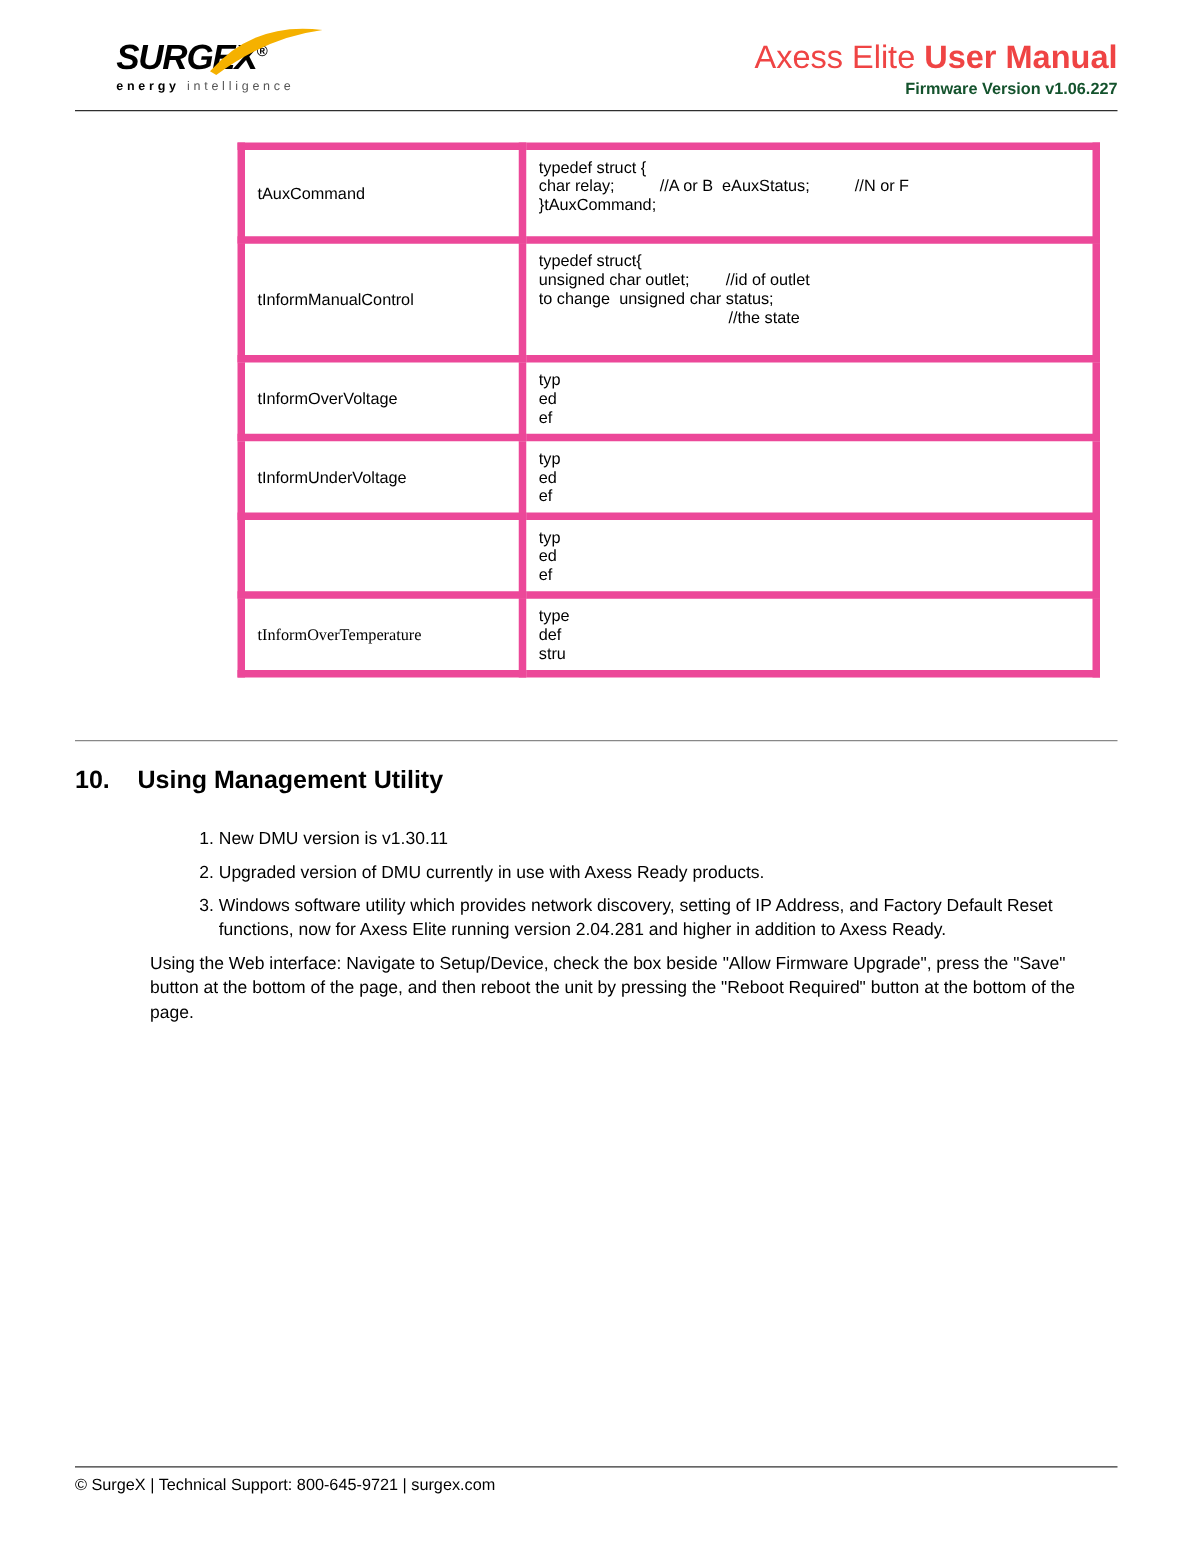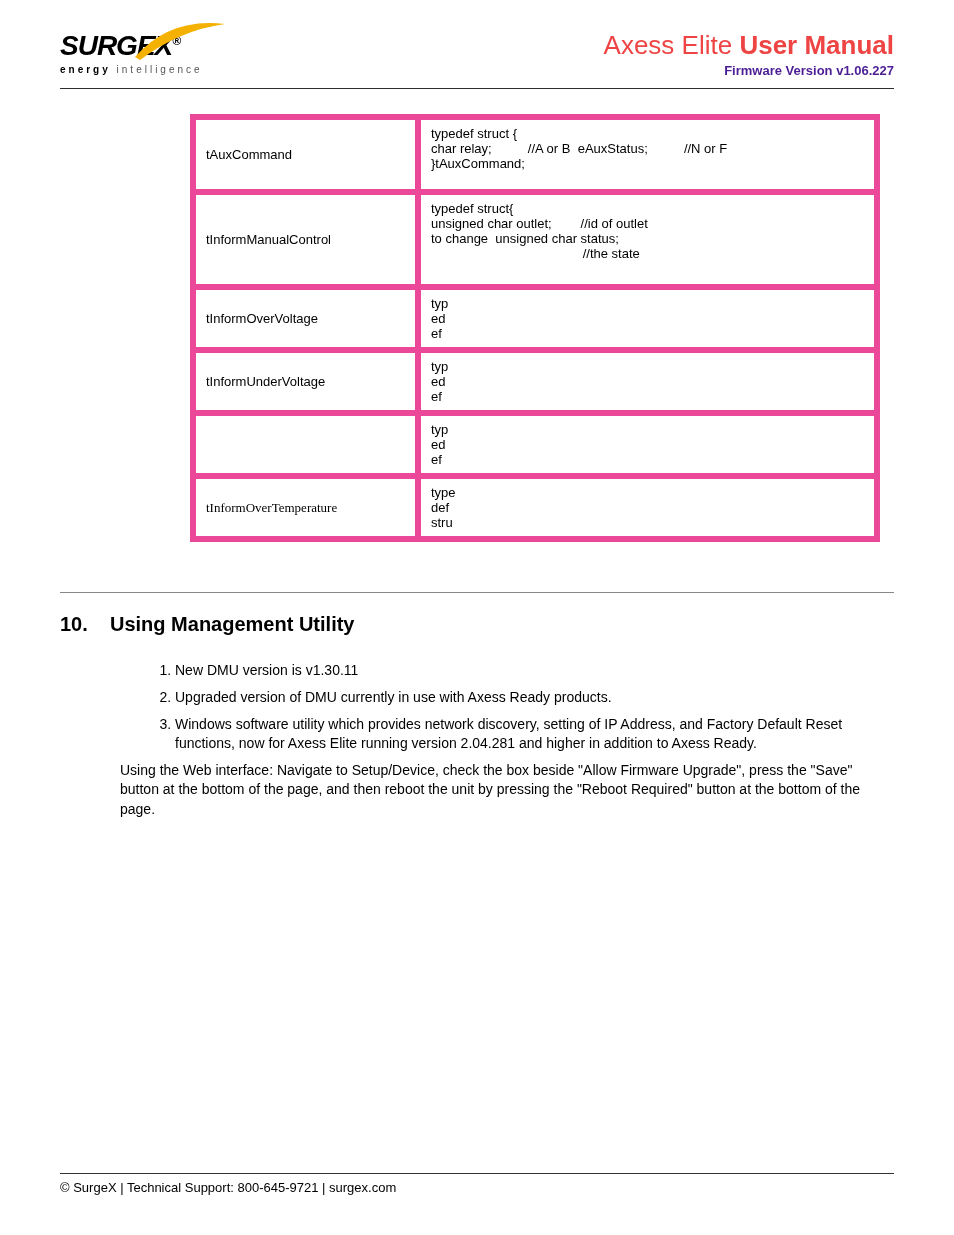"SURGEX®" .logo { margin-left: none -> 33px }
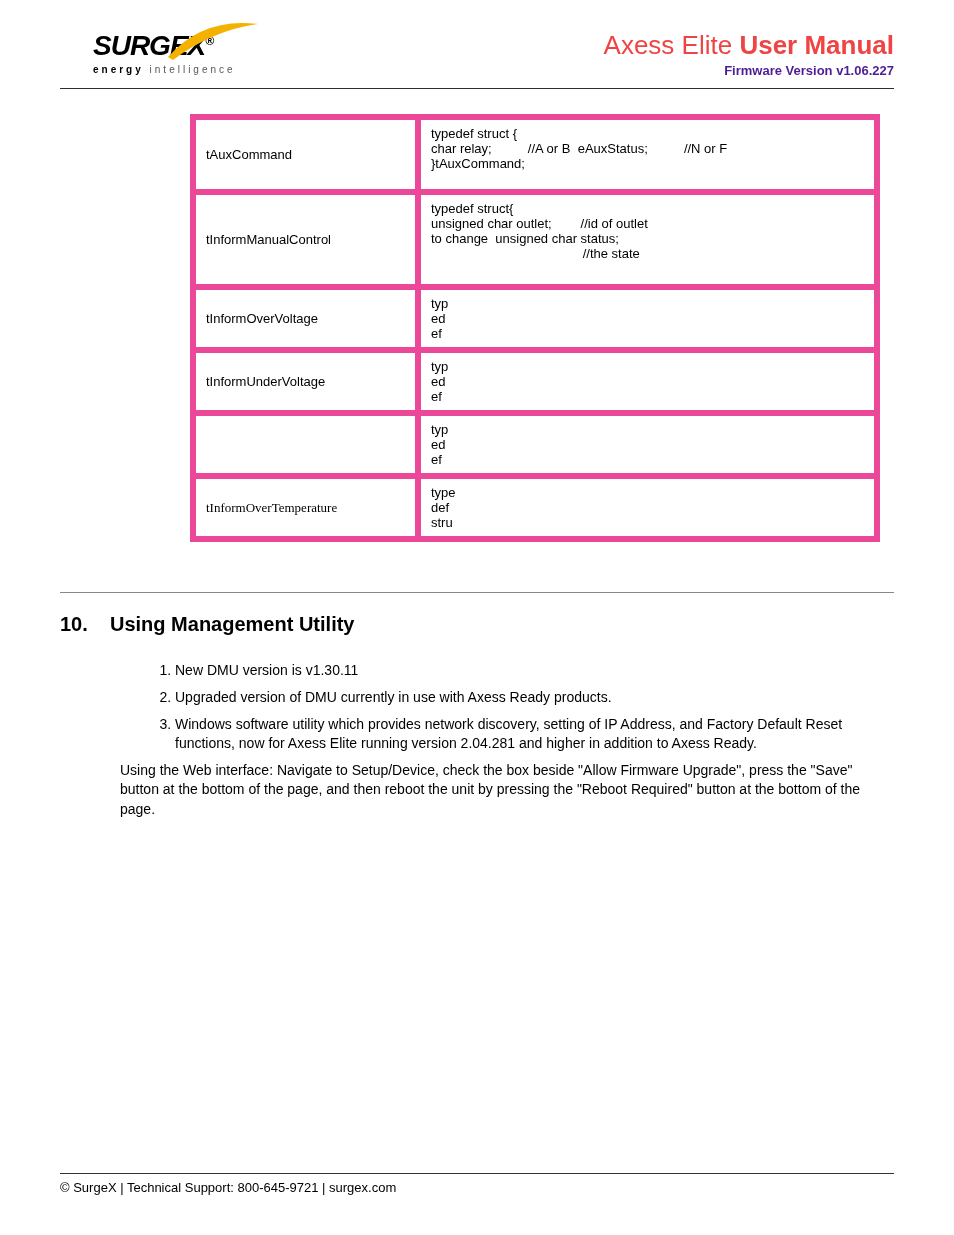"Firmware Version v1.06.227" .sub-title { color: #4c1d95 -> #14532d }
